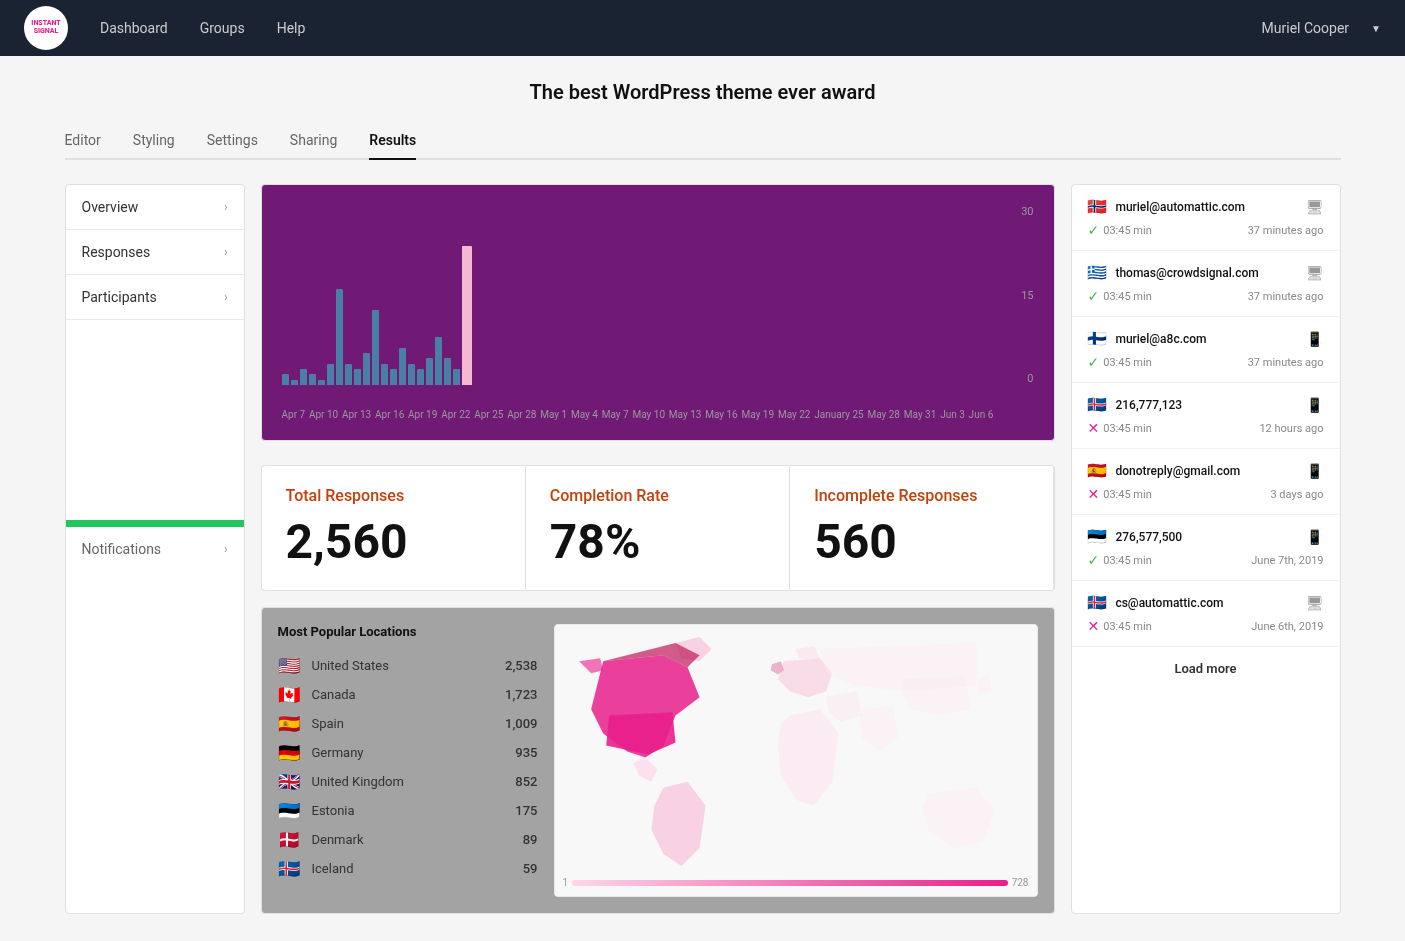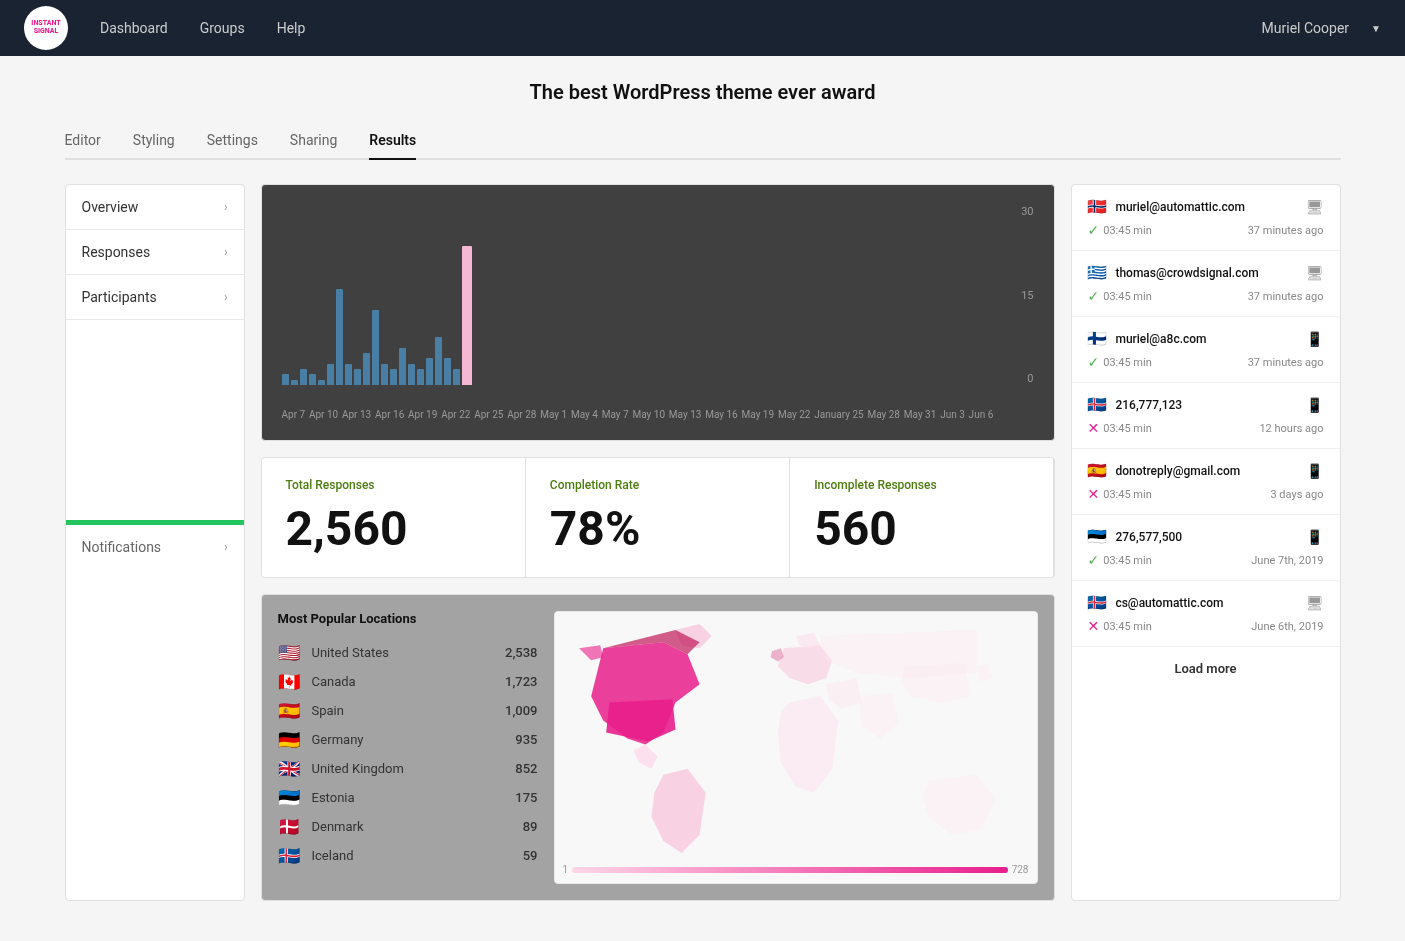"30" .chart-card { background: #404040 -> #701a75; margin-bottom: 16px -> 24px }
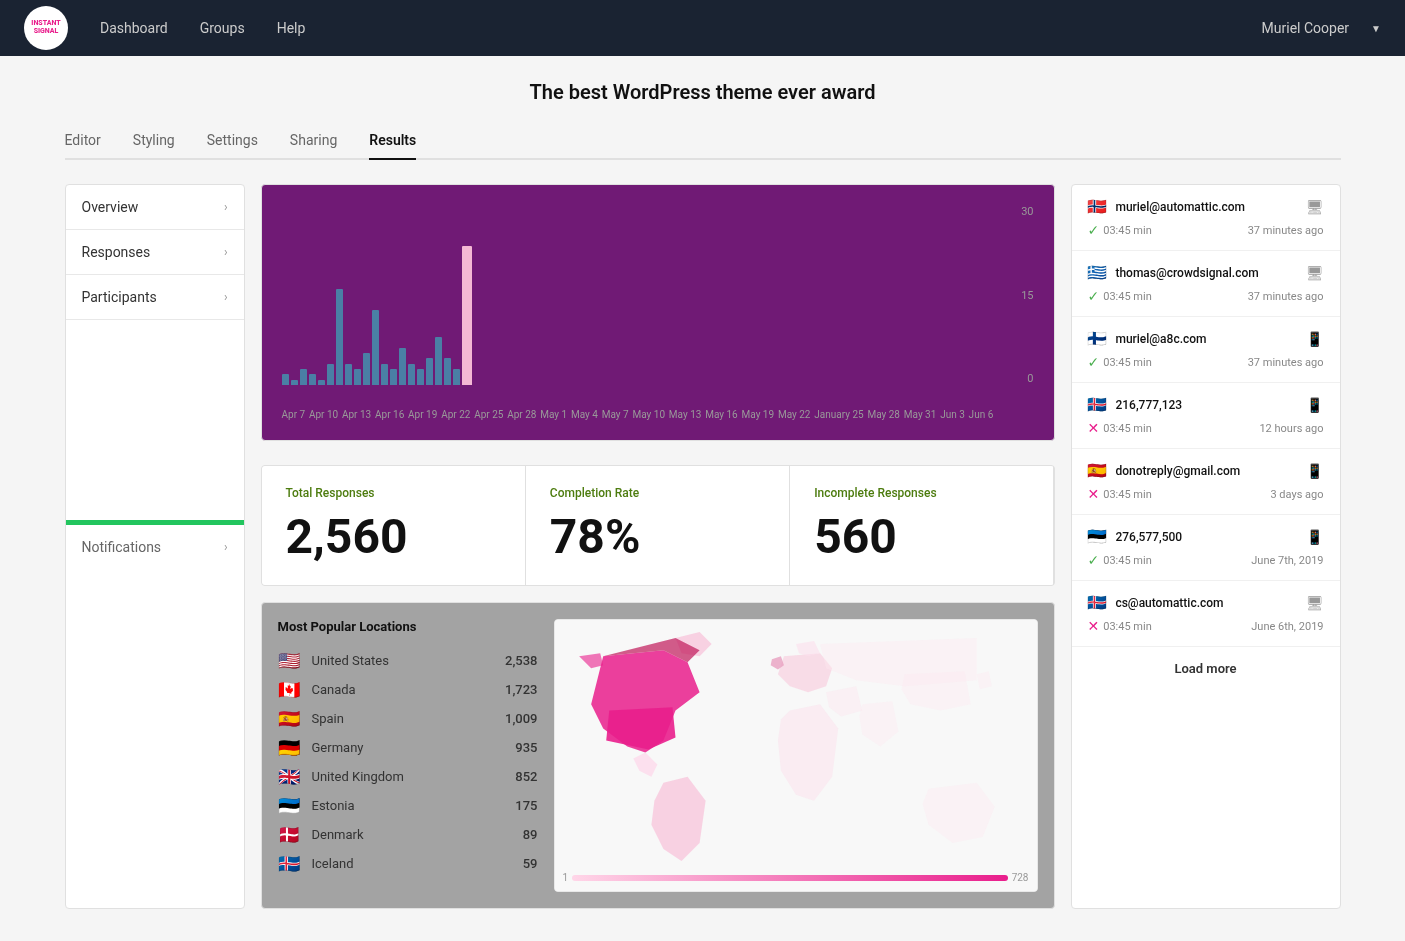"Total Responses" .stat-label { color: #4d7c0f -> #c2410c; font-size: 12px -> 16px }
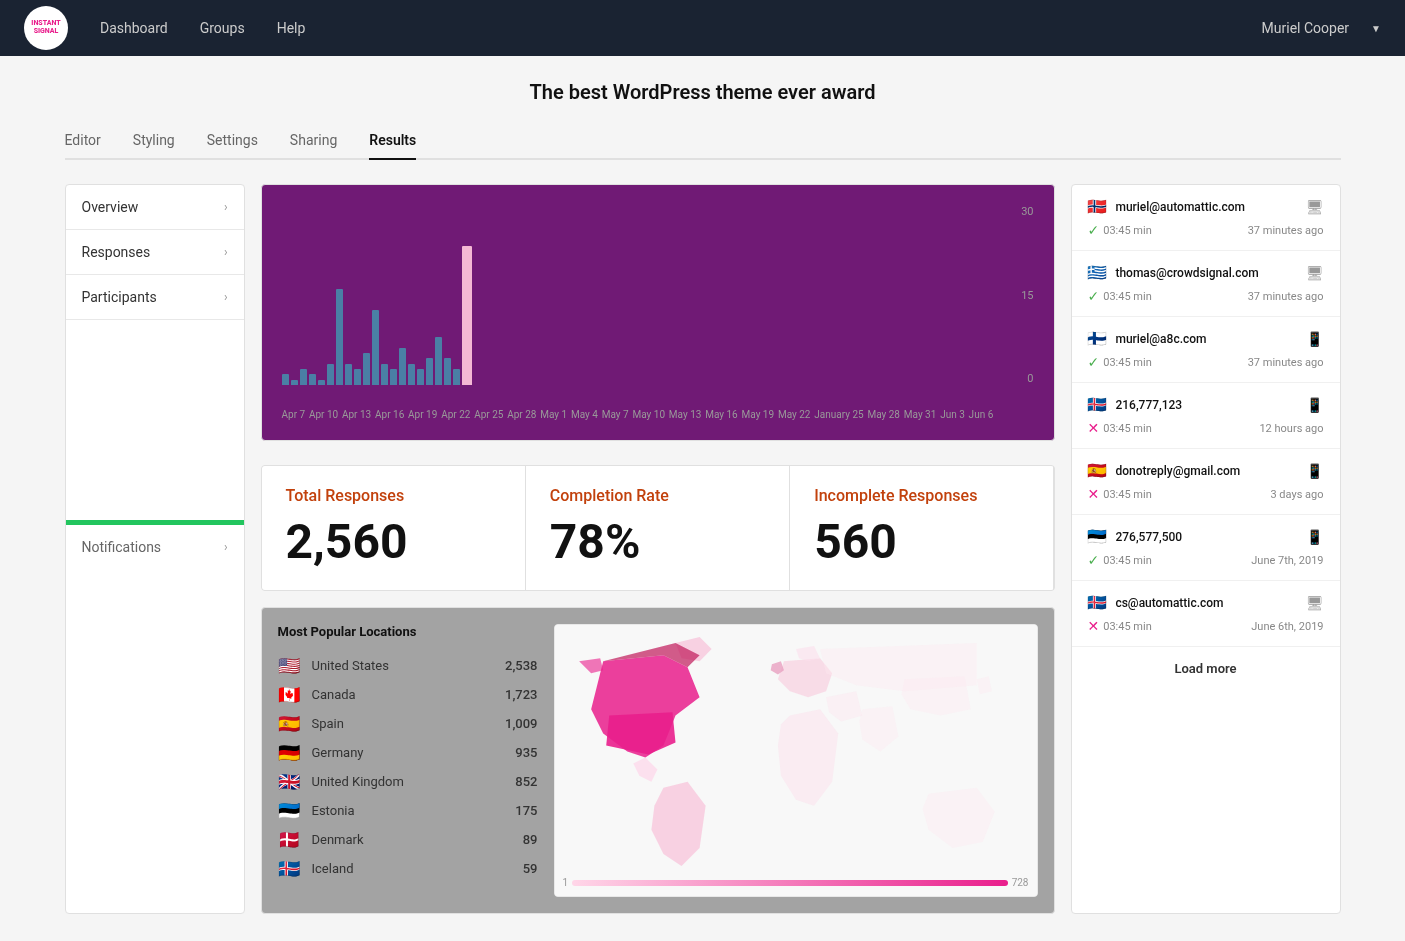"Notifications" .sidebar-notifications { border-top: 5px solid #22c55e -> 7px solid #22c55e }
